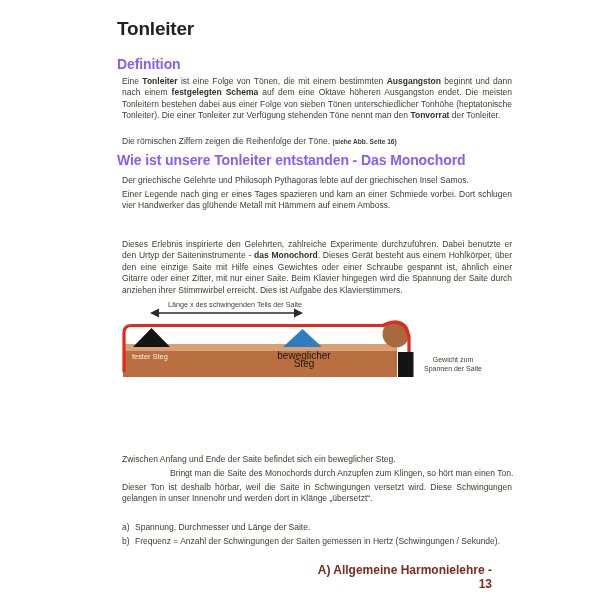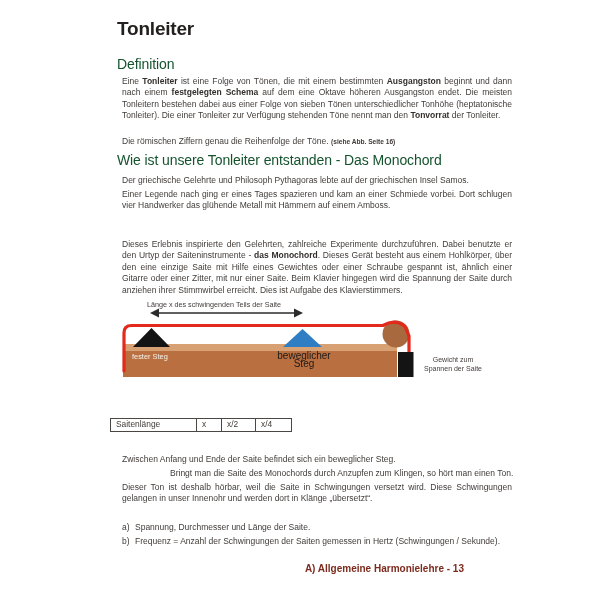"Definition" .h2 { color: #14532d -> #8b5cf6; font-weight: normal -> bold }
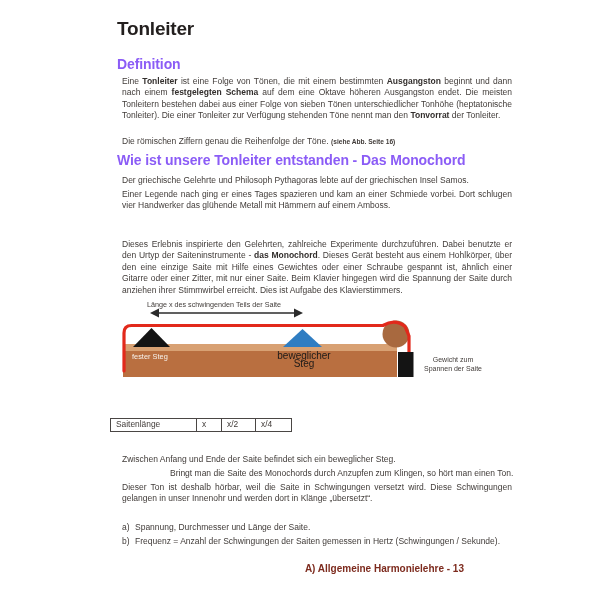"Die römischen Ziffern genau die" span { text: genau -> zeigen }
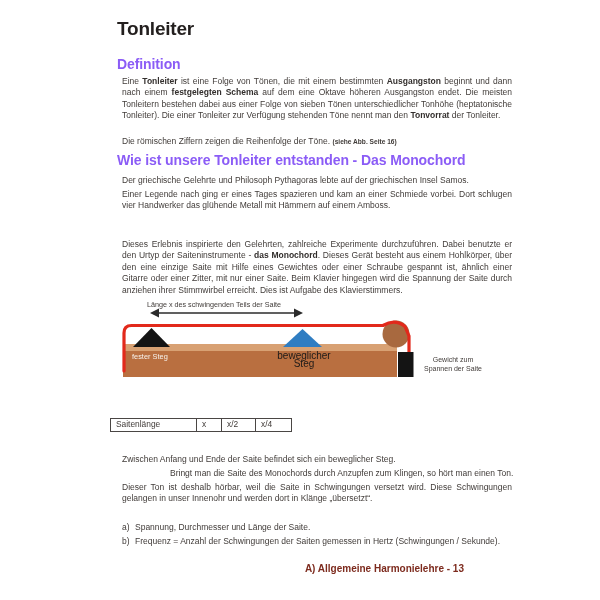"Länge x des schwingenden Teils" .arrow-label { left: 19px -> 40px }
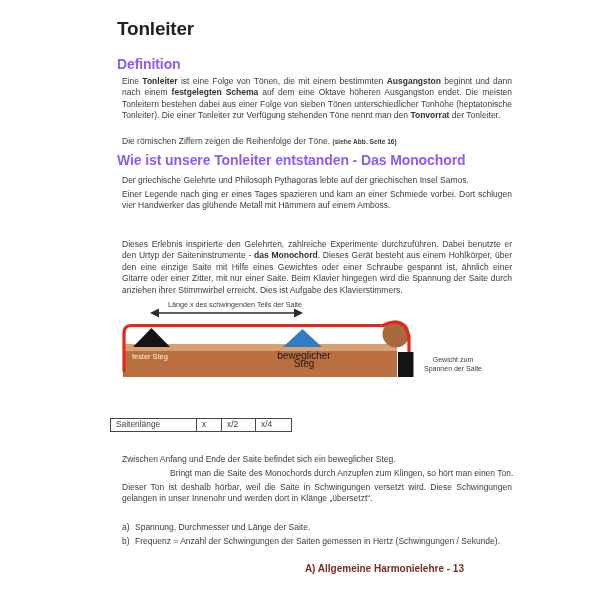"Saitenlänge" tr { html: <tr> <td>Saitenlänge</td> <td>x</td> <td>x/2</td> <td>x/4</td> </tr> -> none }
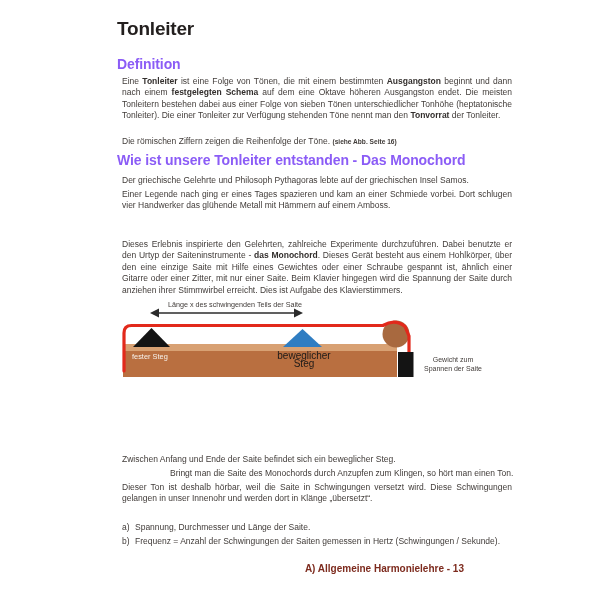"A) Allgemeine Harmonielehre - 13" .footer { font-size: 10px -> 12px; left: 283px -> 311px }
